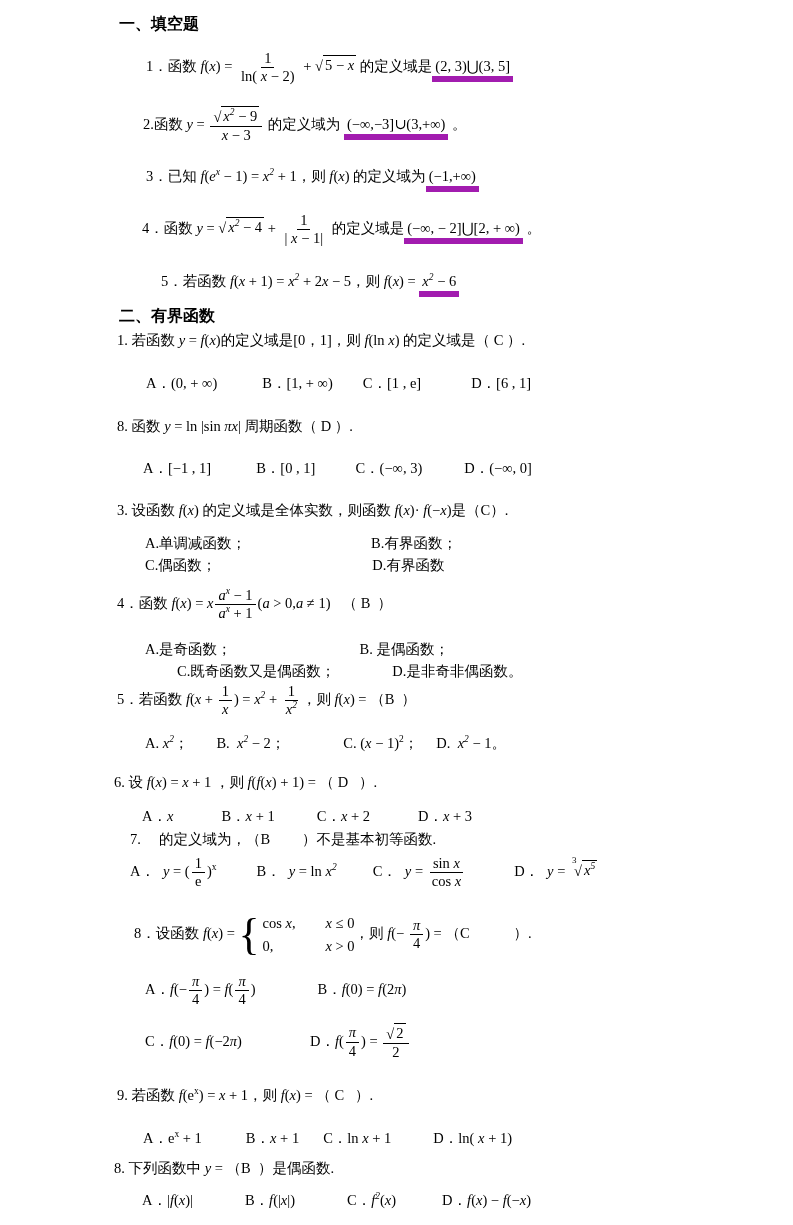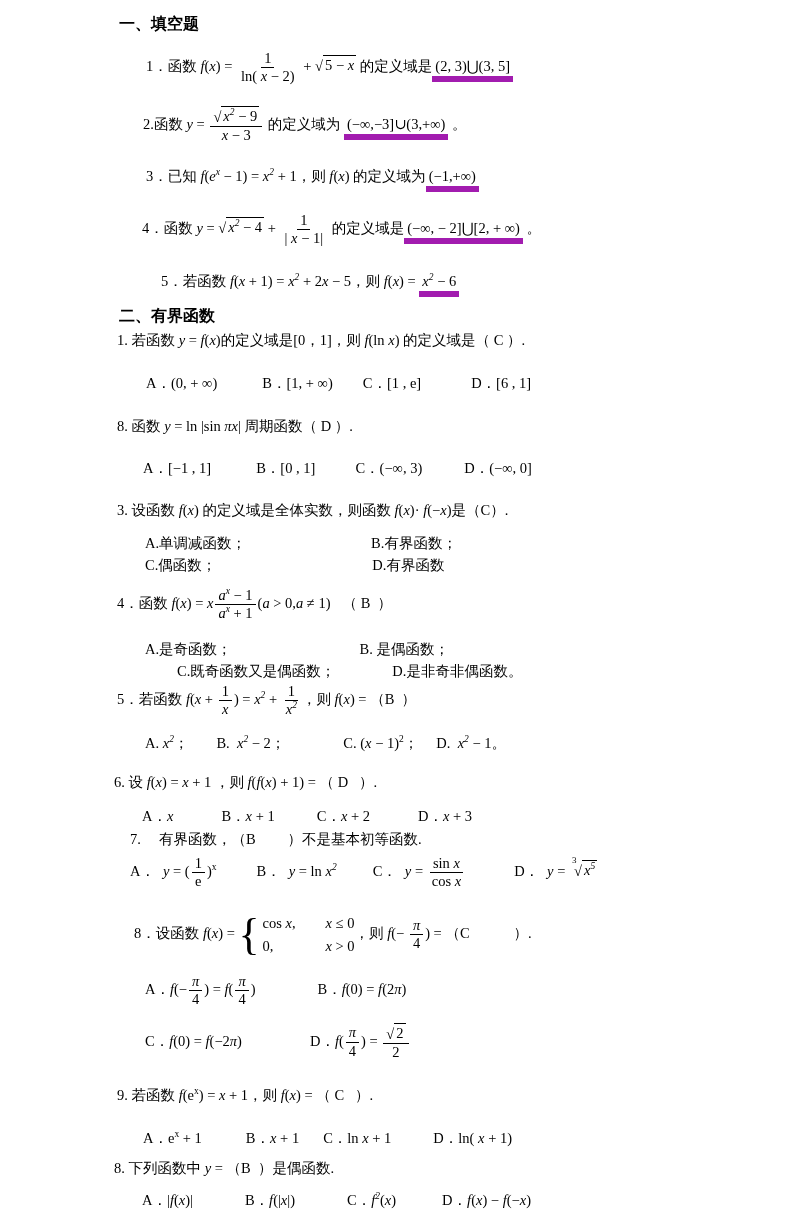"有界函数，（B" span { text: 有界函数 -> 的定义域为 }
